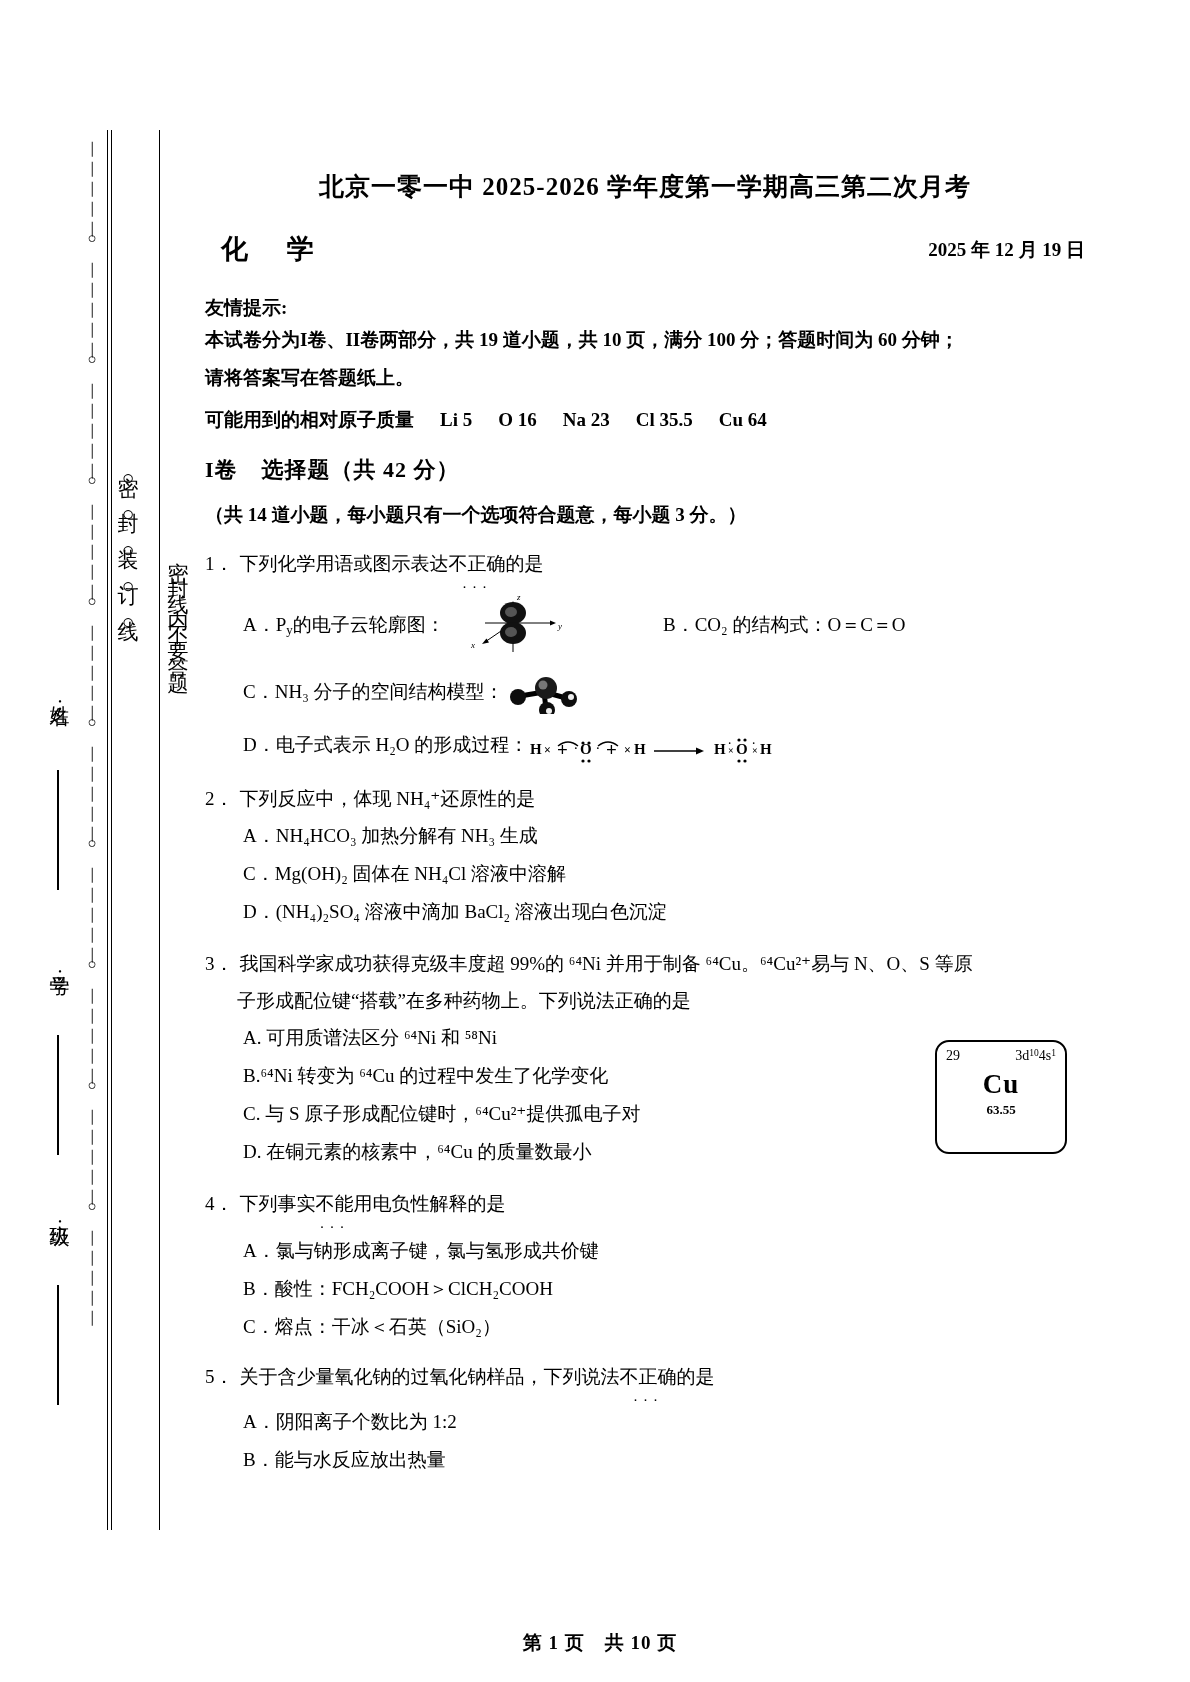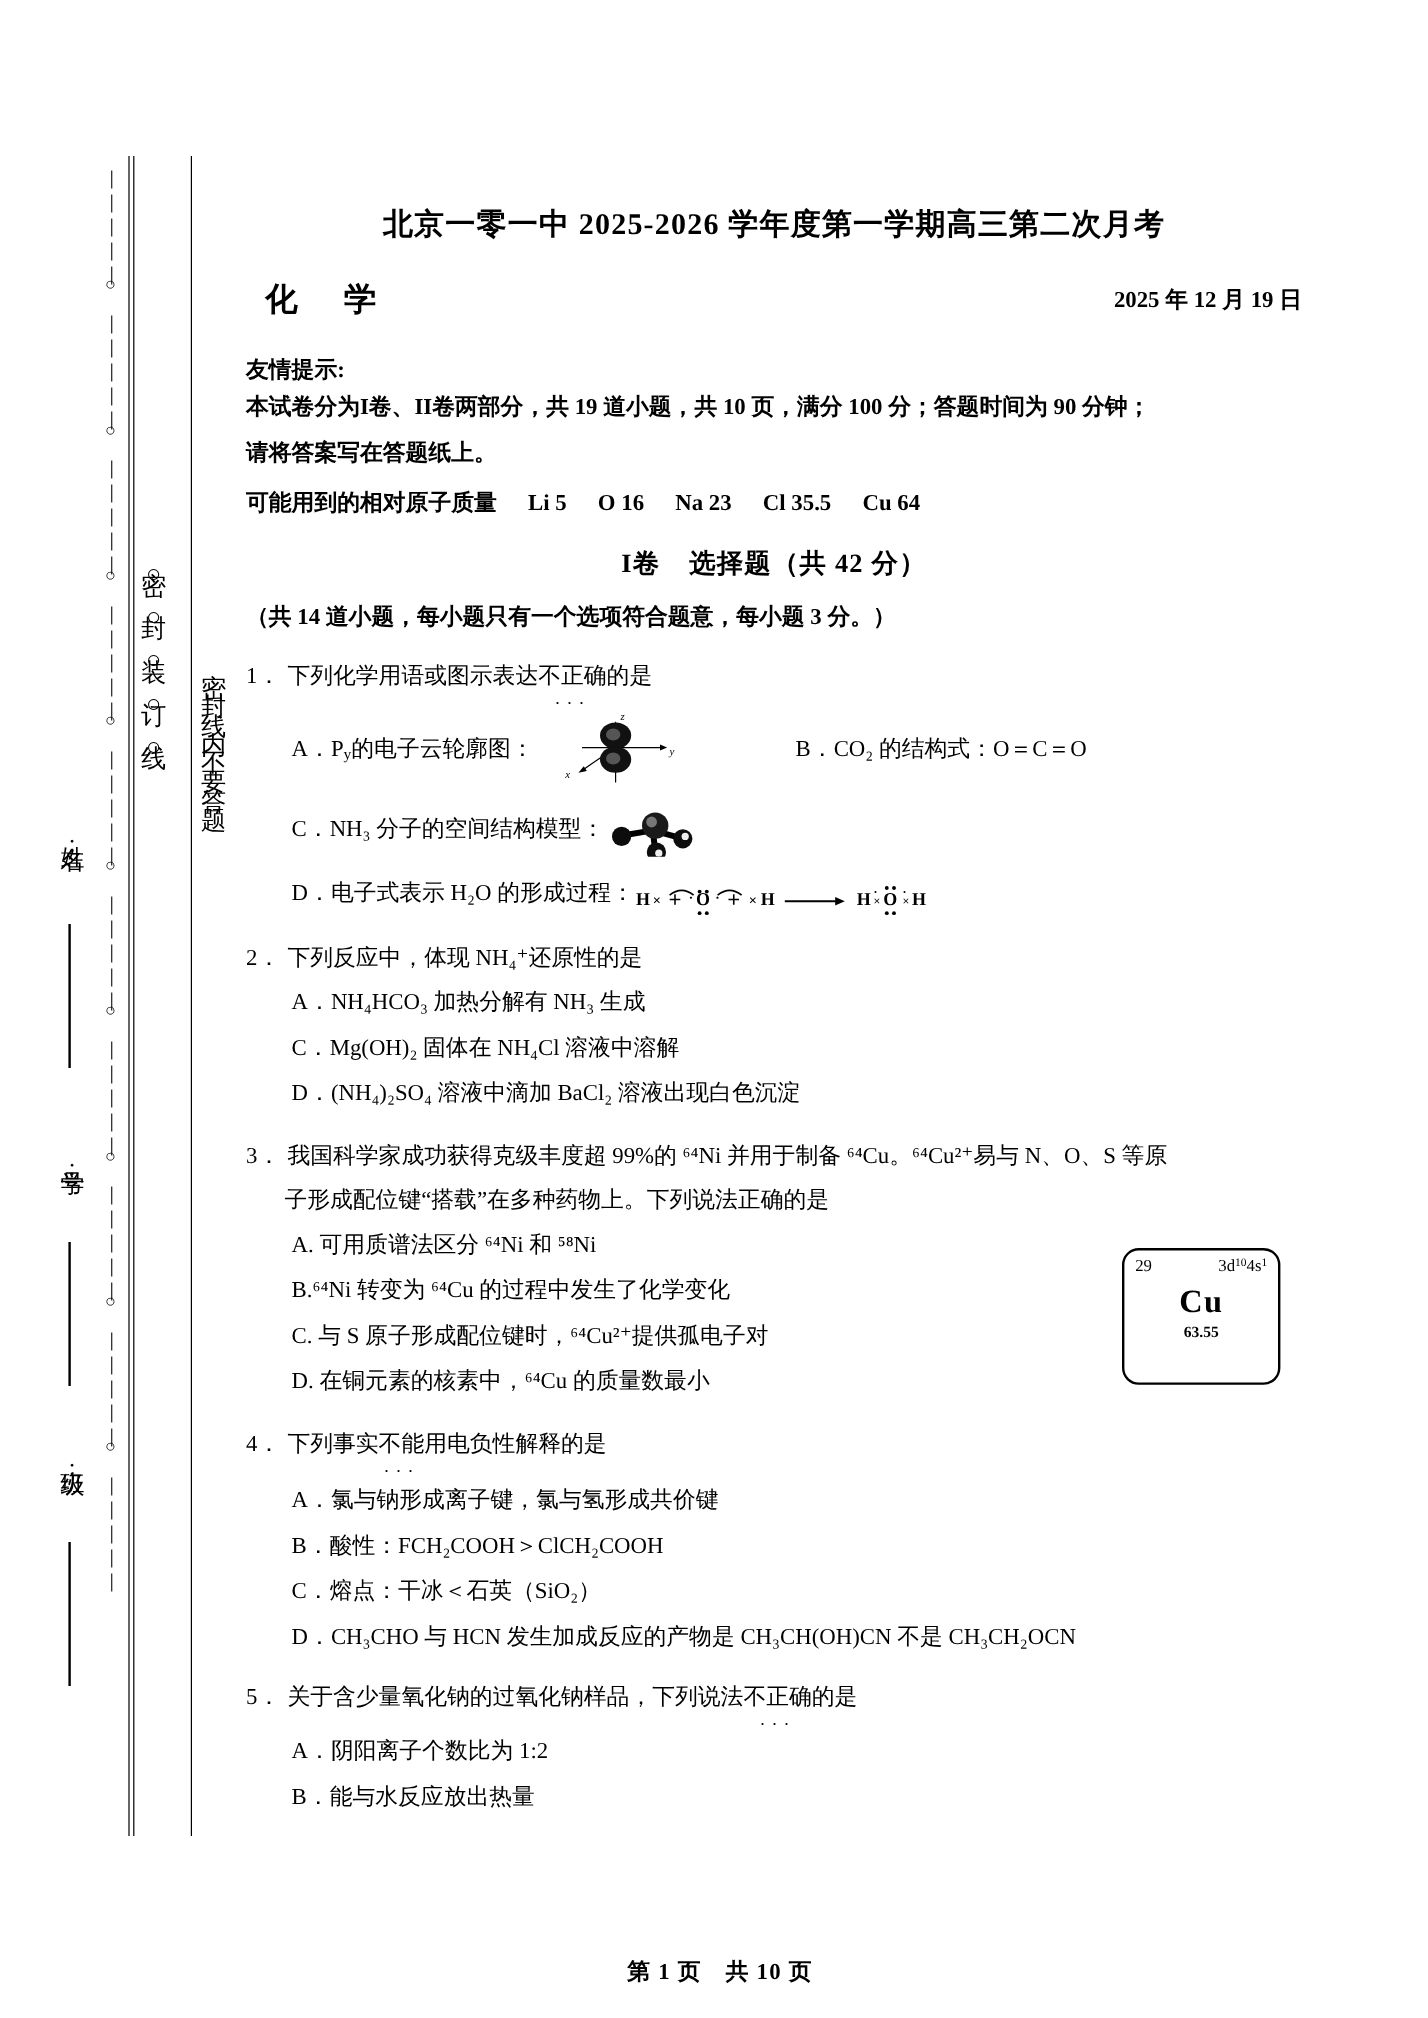"本试卷分为I卷、II卷两部分，共 19 道小题，共 10 页，满分" div.para { text: 90 -> 60 }
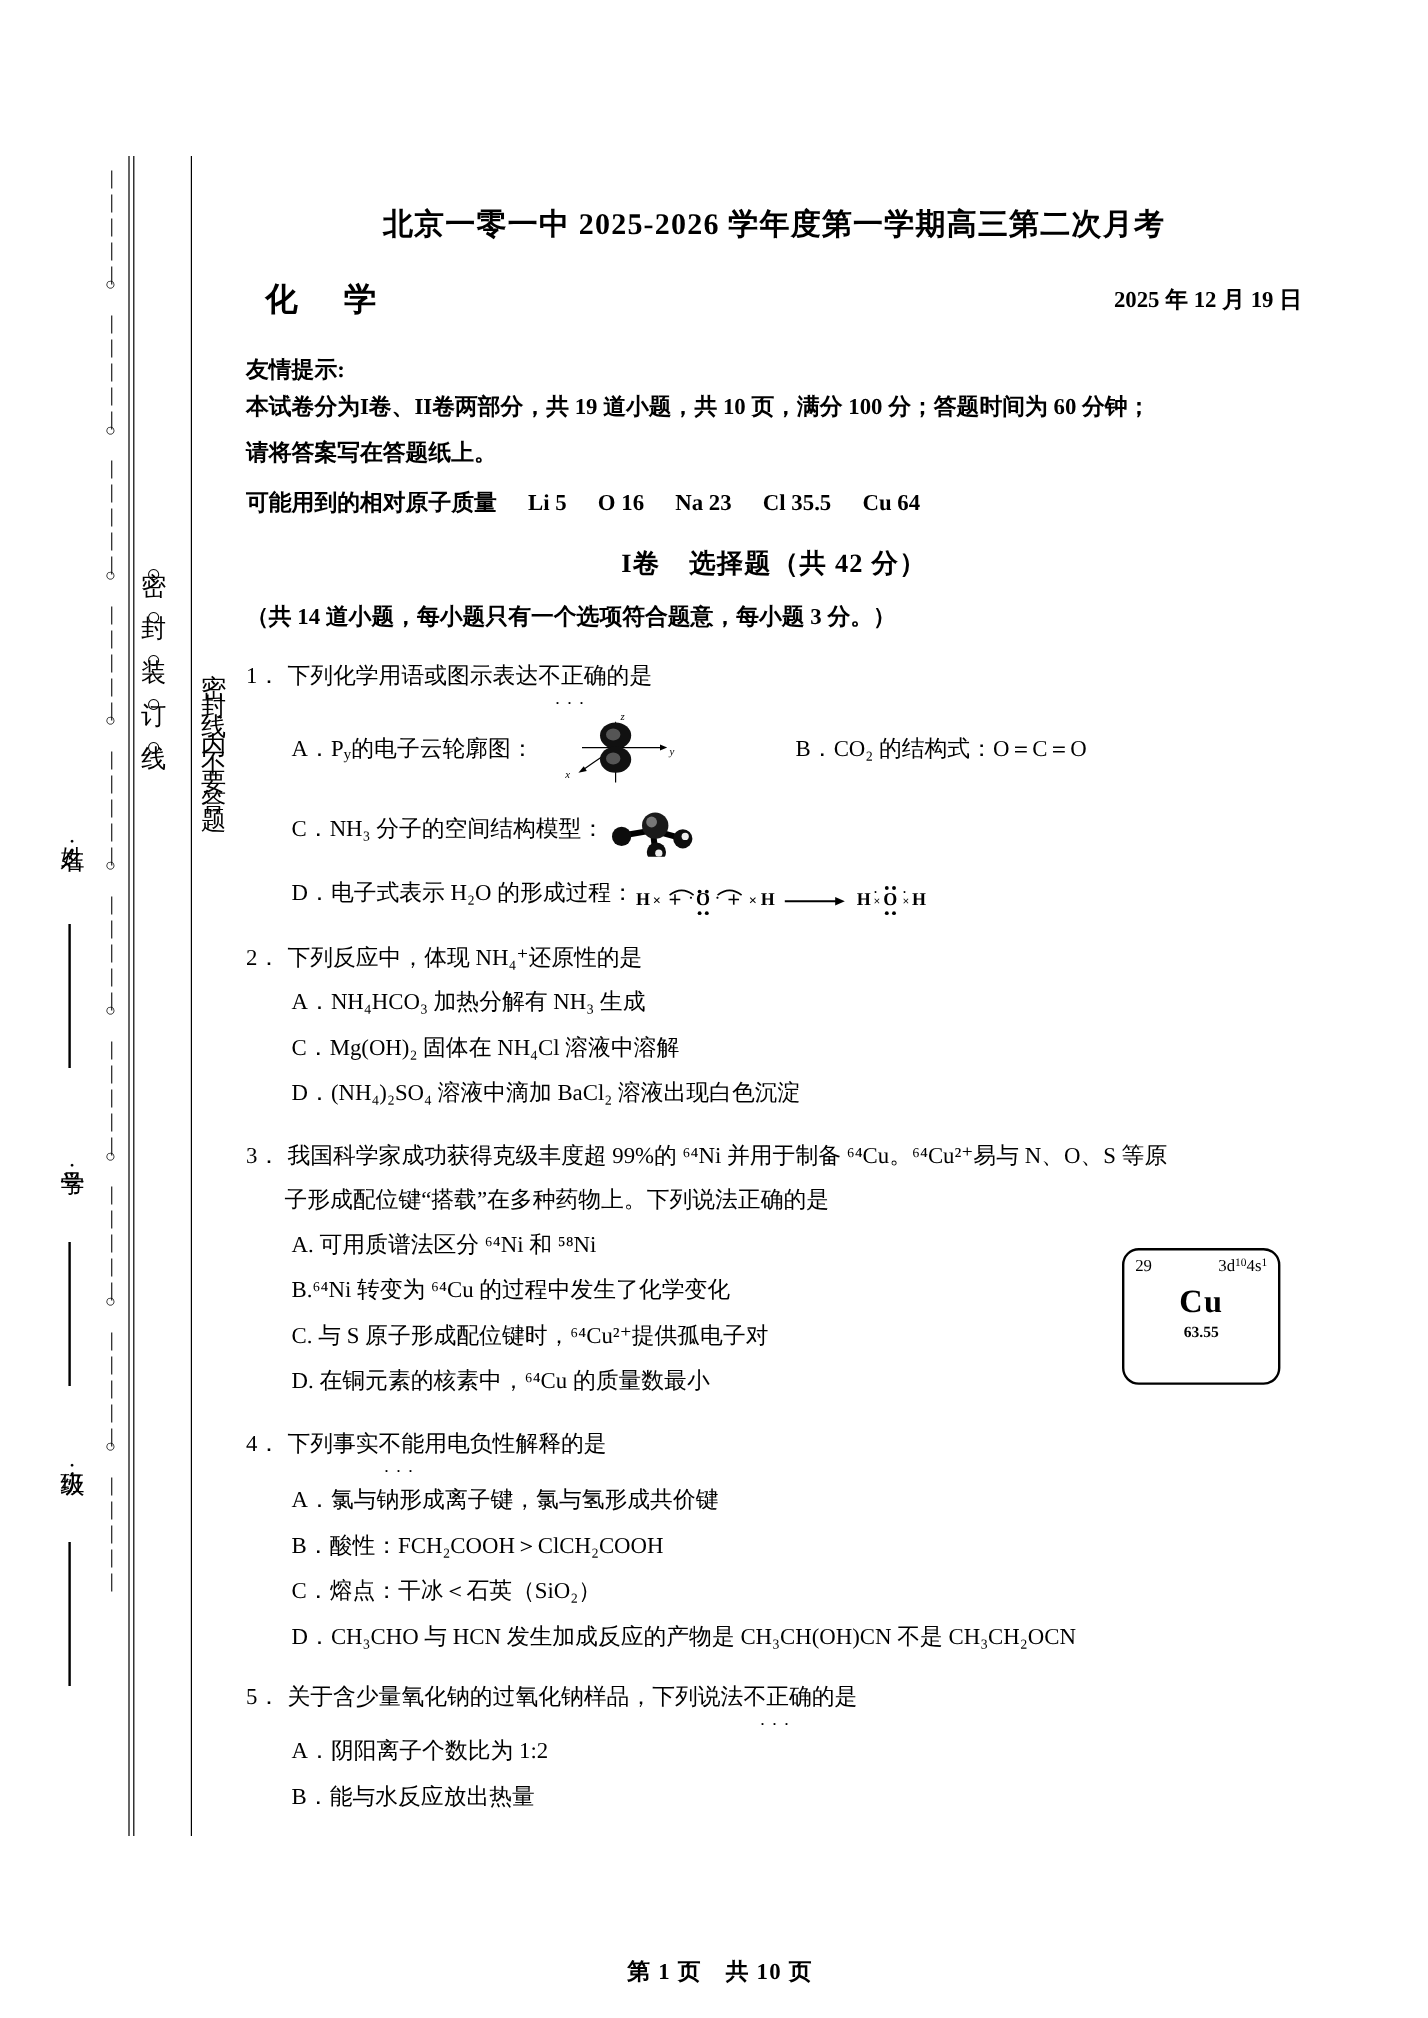"I卷 选择题（共 42 分）" .section-head { text-align: center -> left }
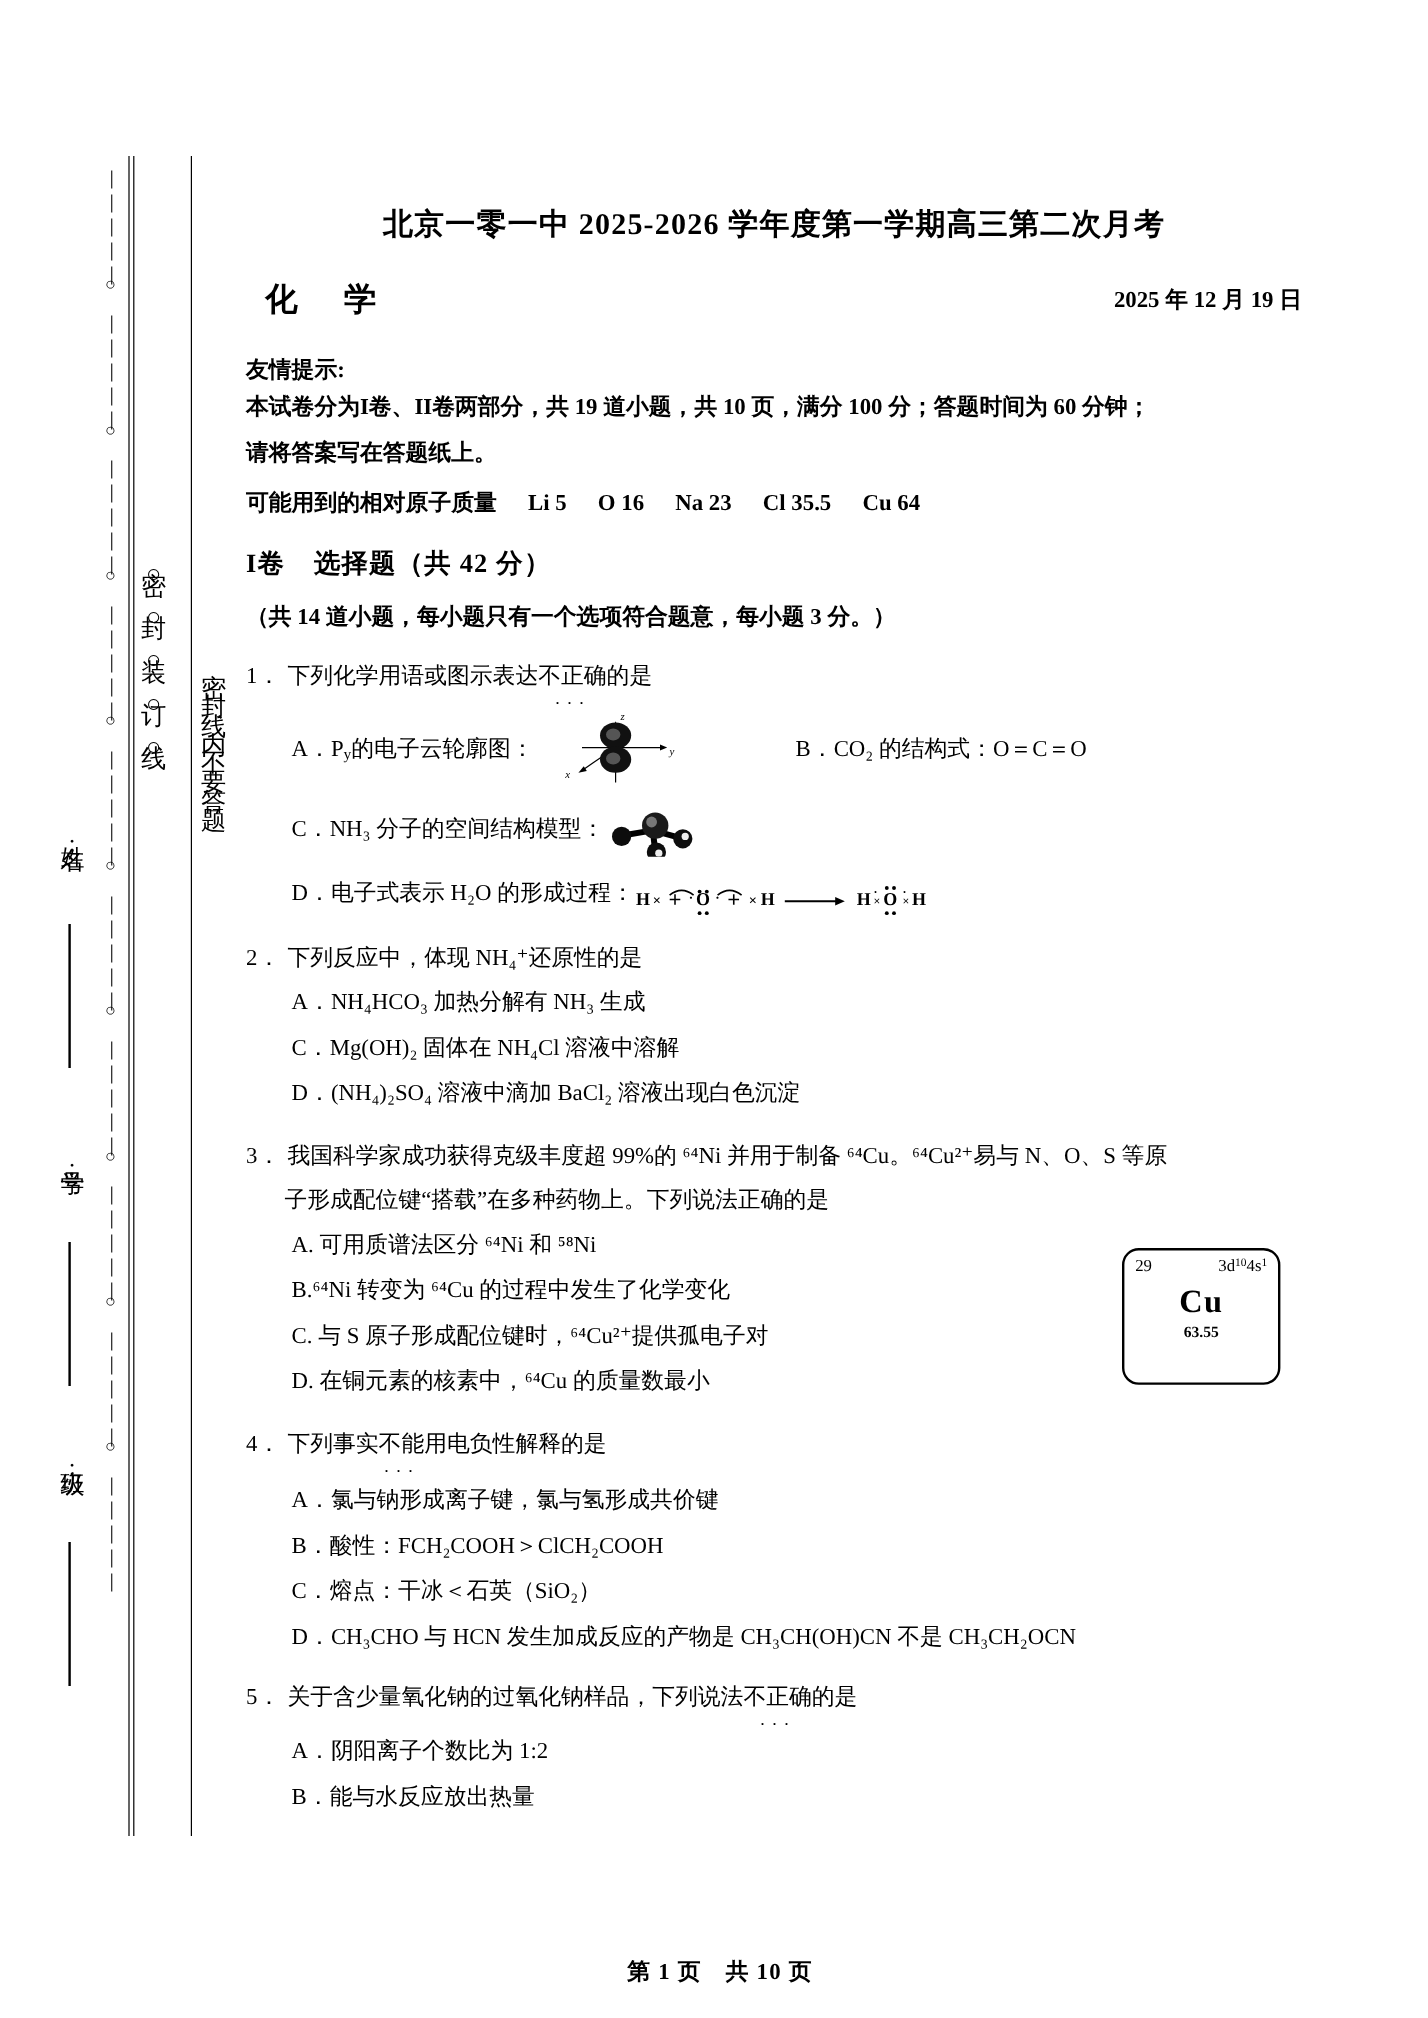"D．CH₃CHO 与 HCN 发生加成反应的产物是 CH₃CH(OH)CN" span.opt { html: <span><span>D．</span><span>CH₃CHO 与 HCN 发生加成反应的产物是 CH₃CH(OH)CN 不是 CH₃CH₂OCN</span></span> -> none }
